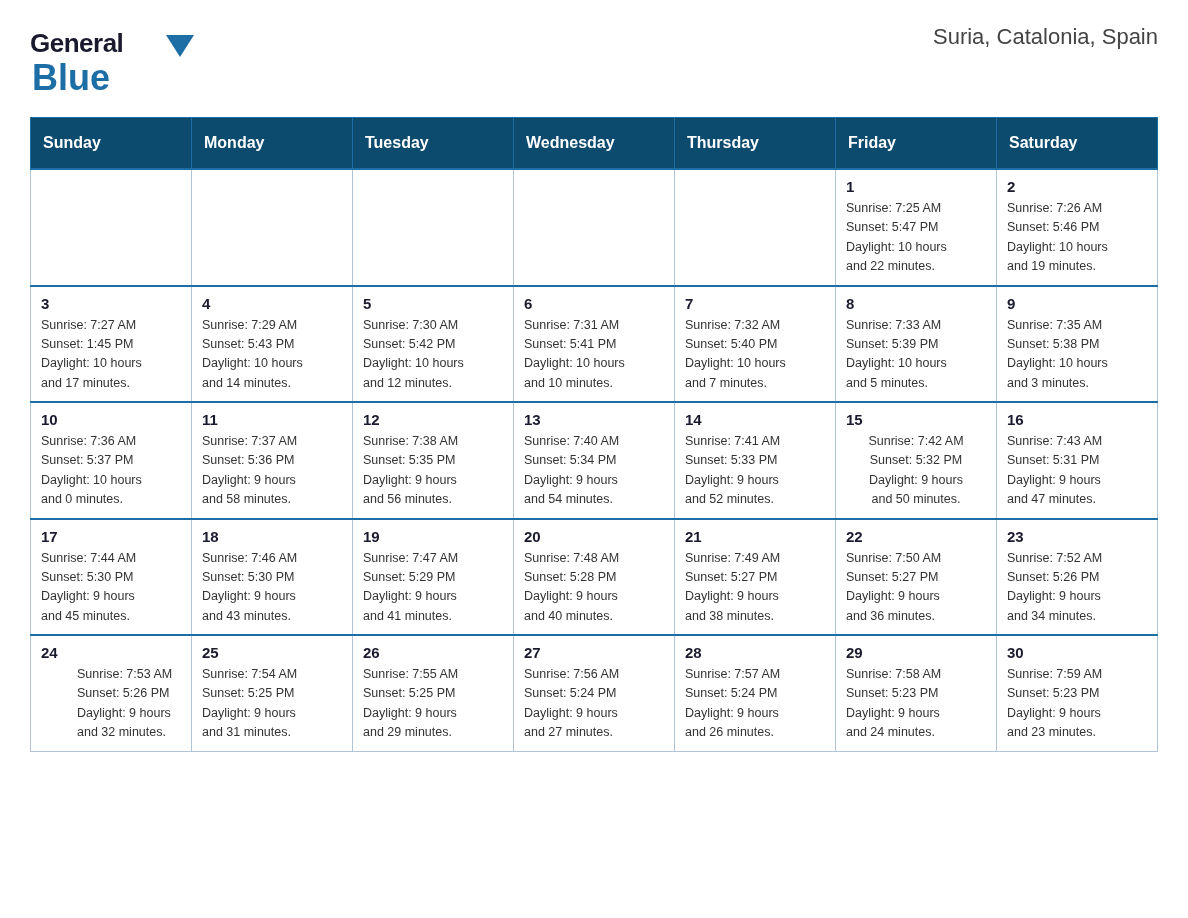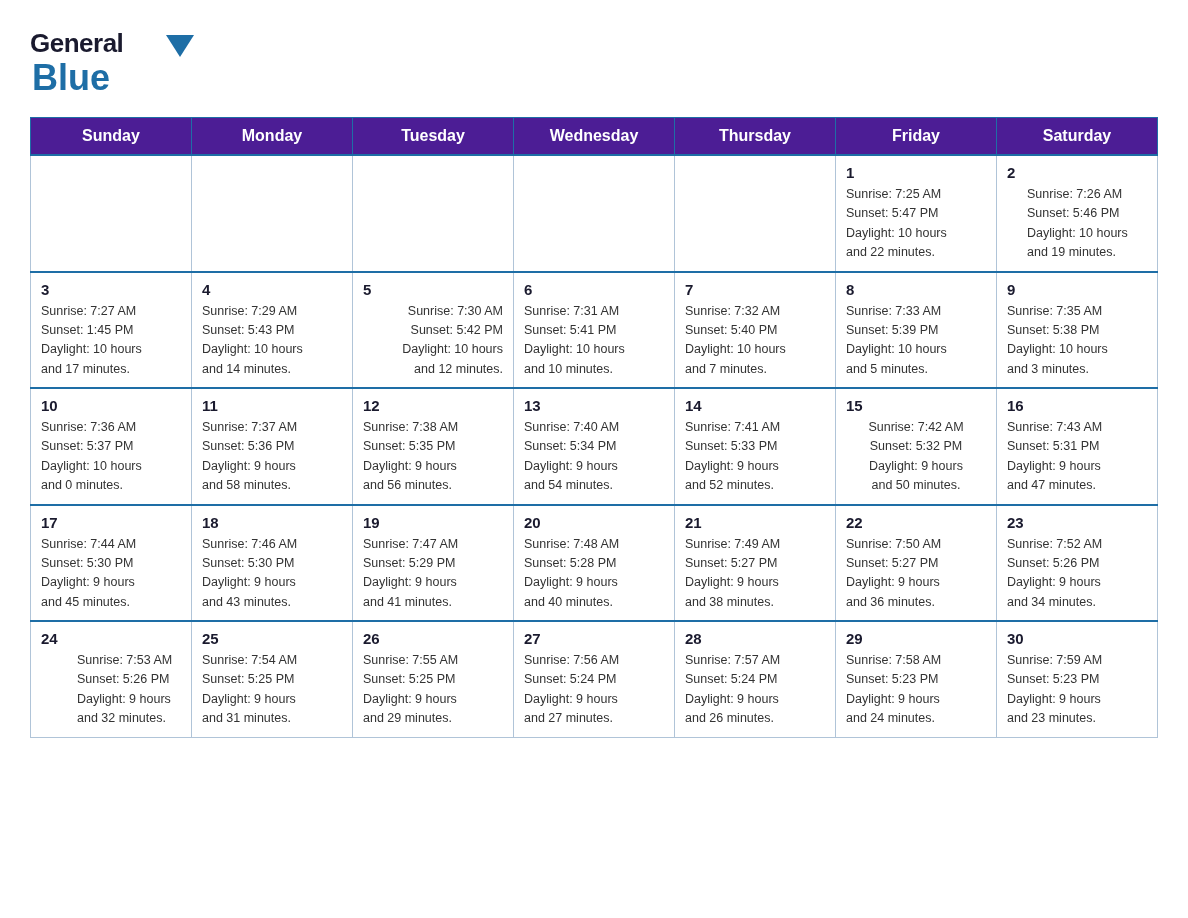"Suria, Catalonia, Spain" div.location-title { html: none -> <div>Suria, Catalonia, Spain</div> }
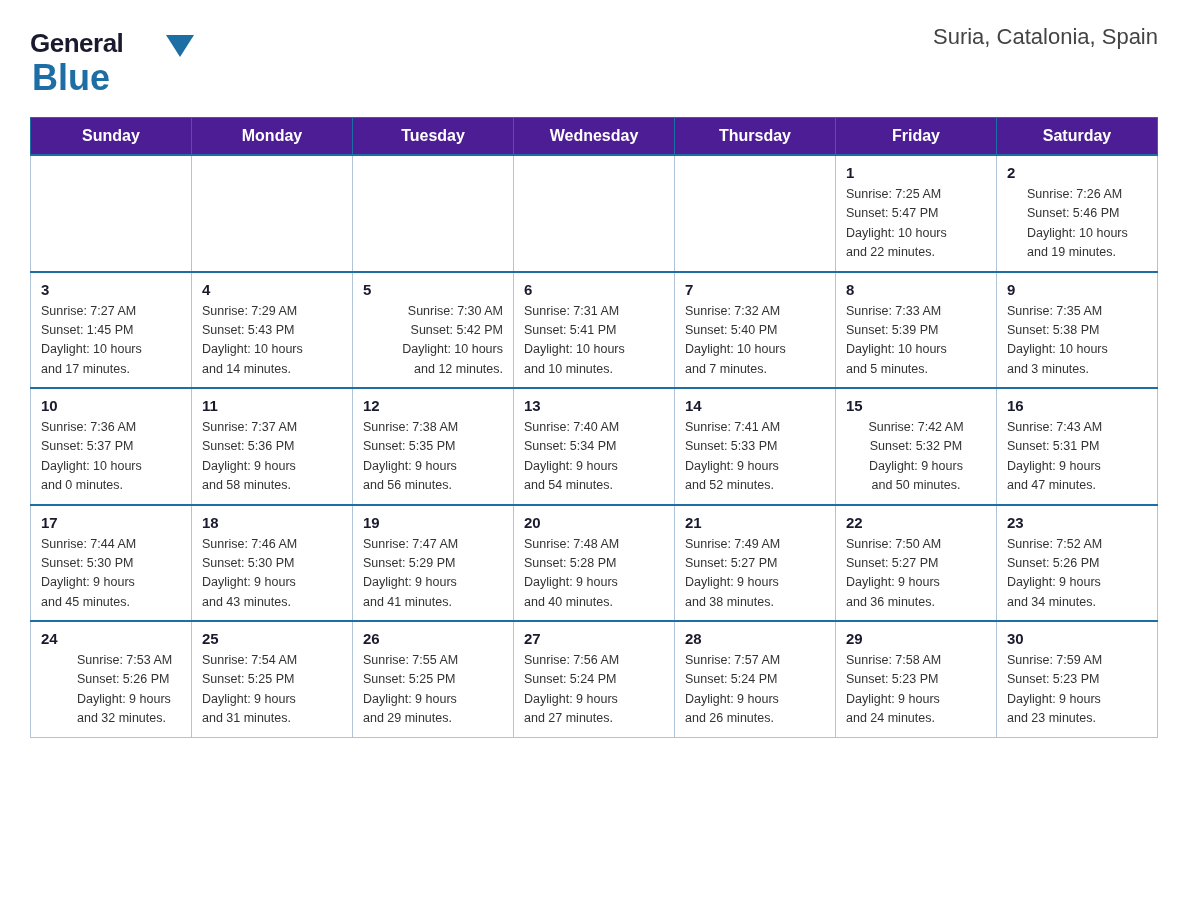"Sunday" .calendar th { background-color: #4c1d95 -> #0c4a6e; padding: 9px 12px -> 16px 12px; text-align: center -> left }
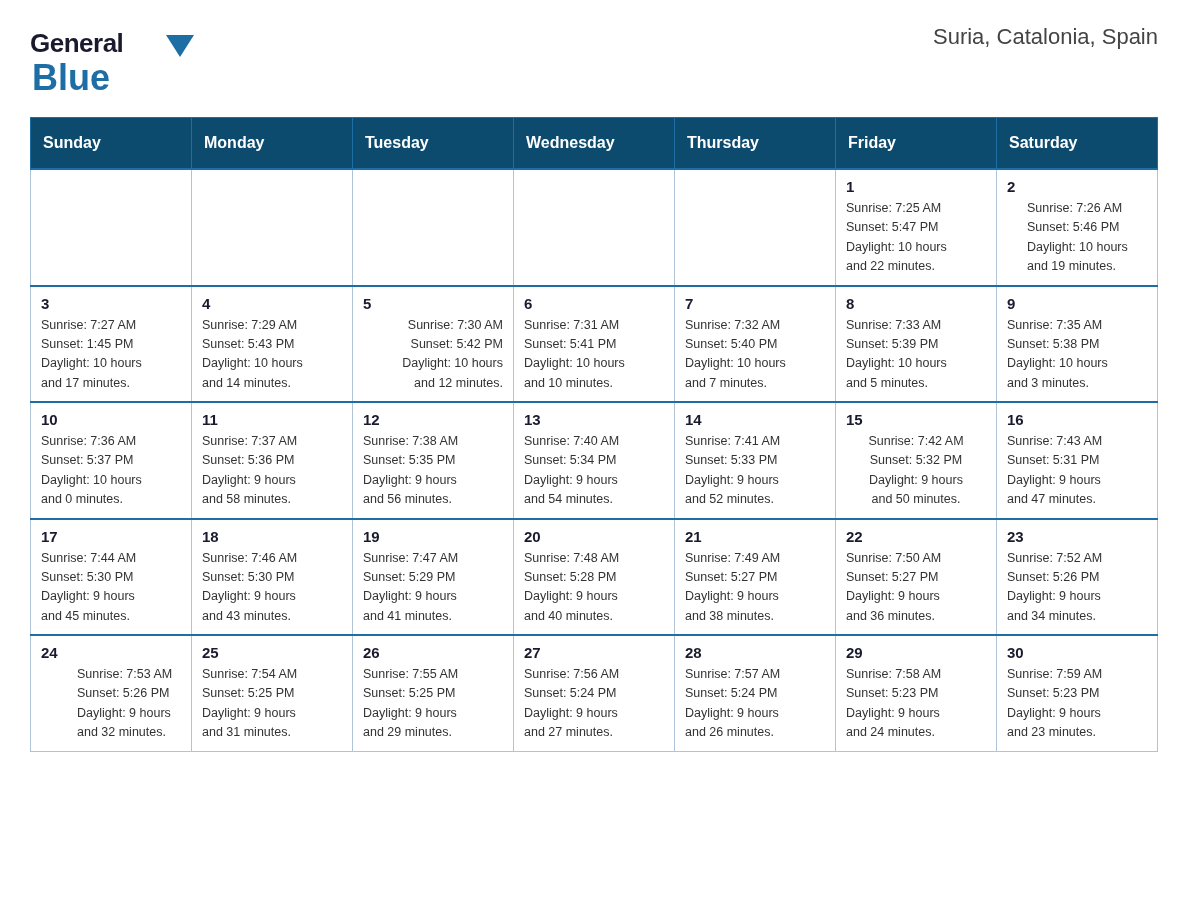"Sunrise: 7:26 AM" div.day-info { margin-left: 20px -> none }
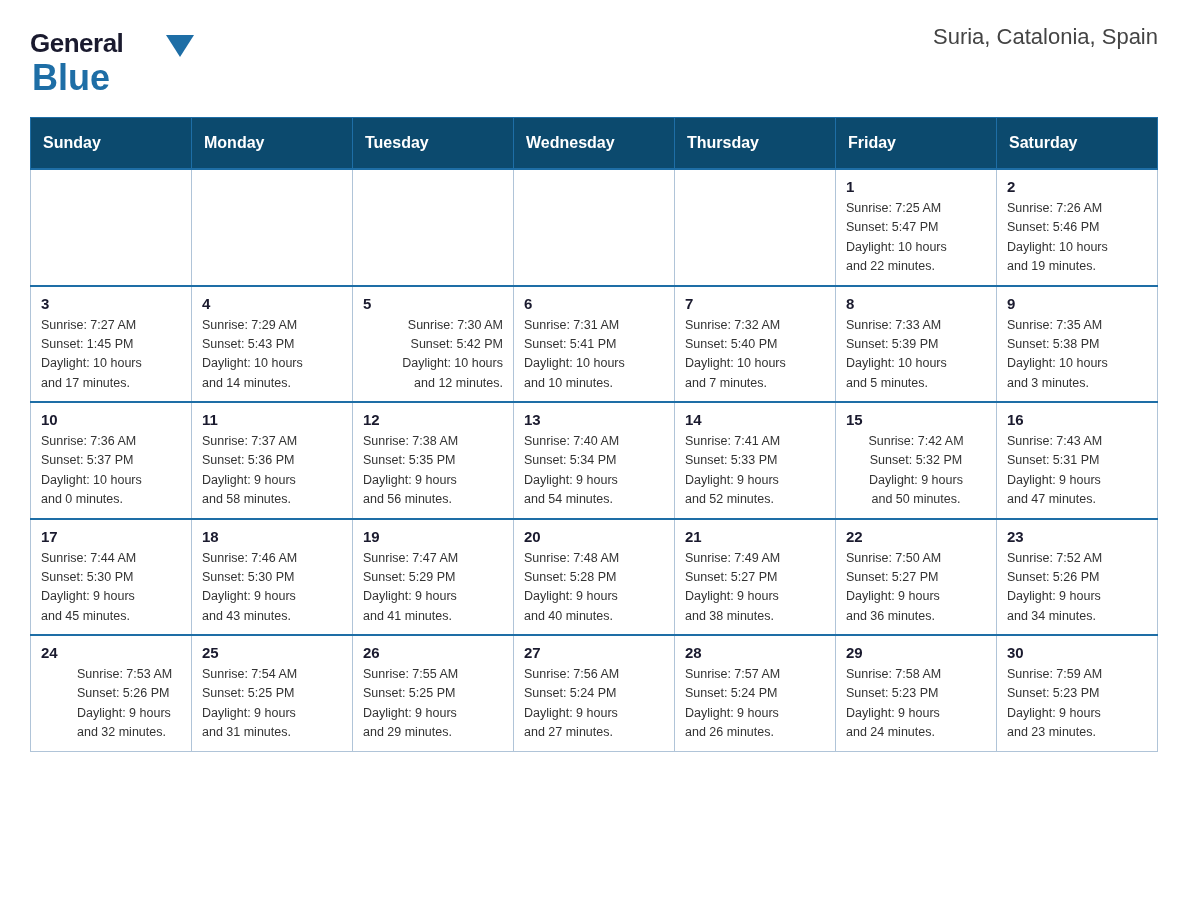"Sunrise: 7:30 AM" div.day-info { text-align: right -> none }
